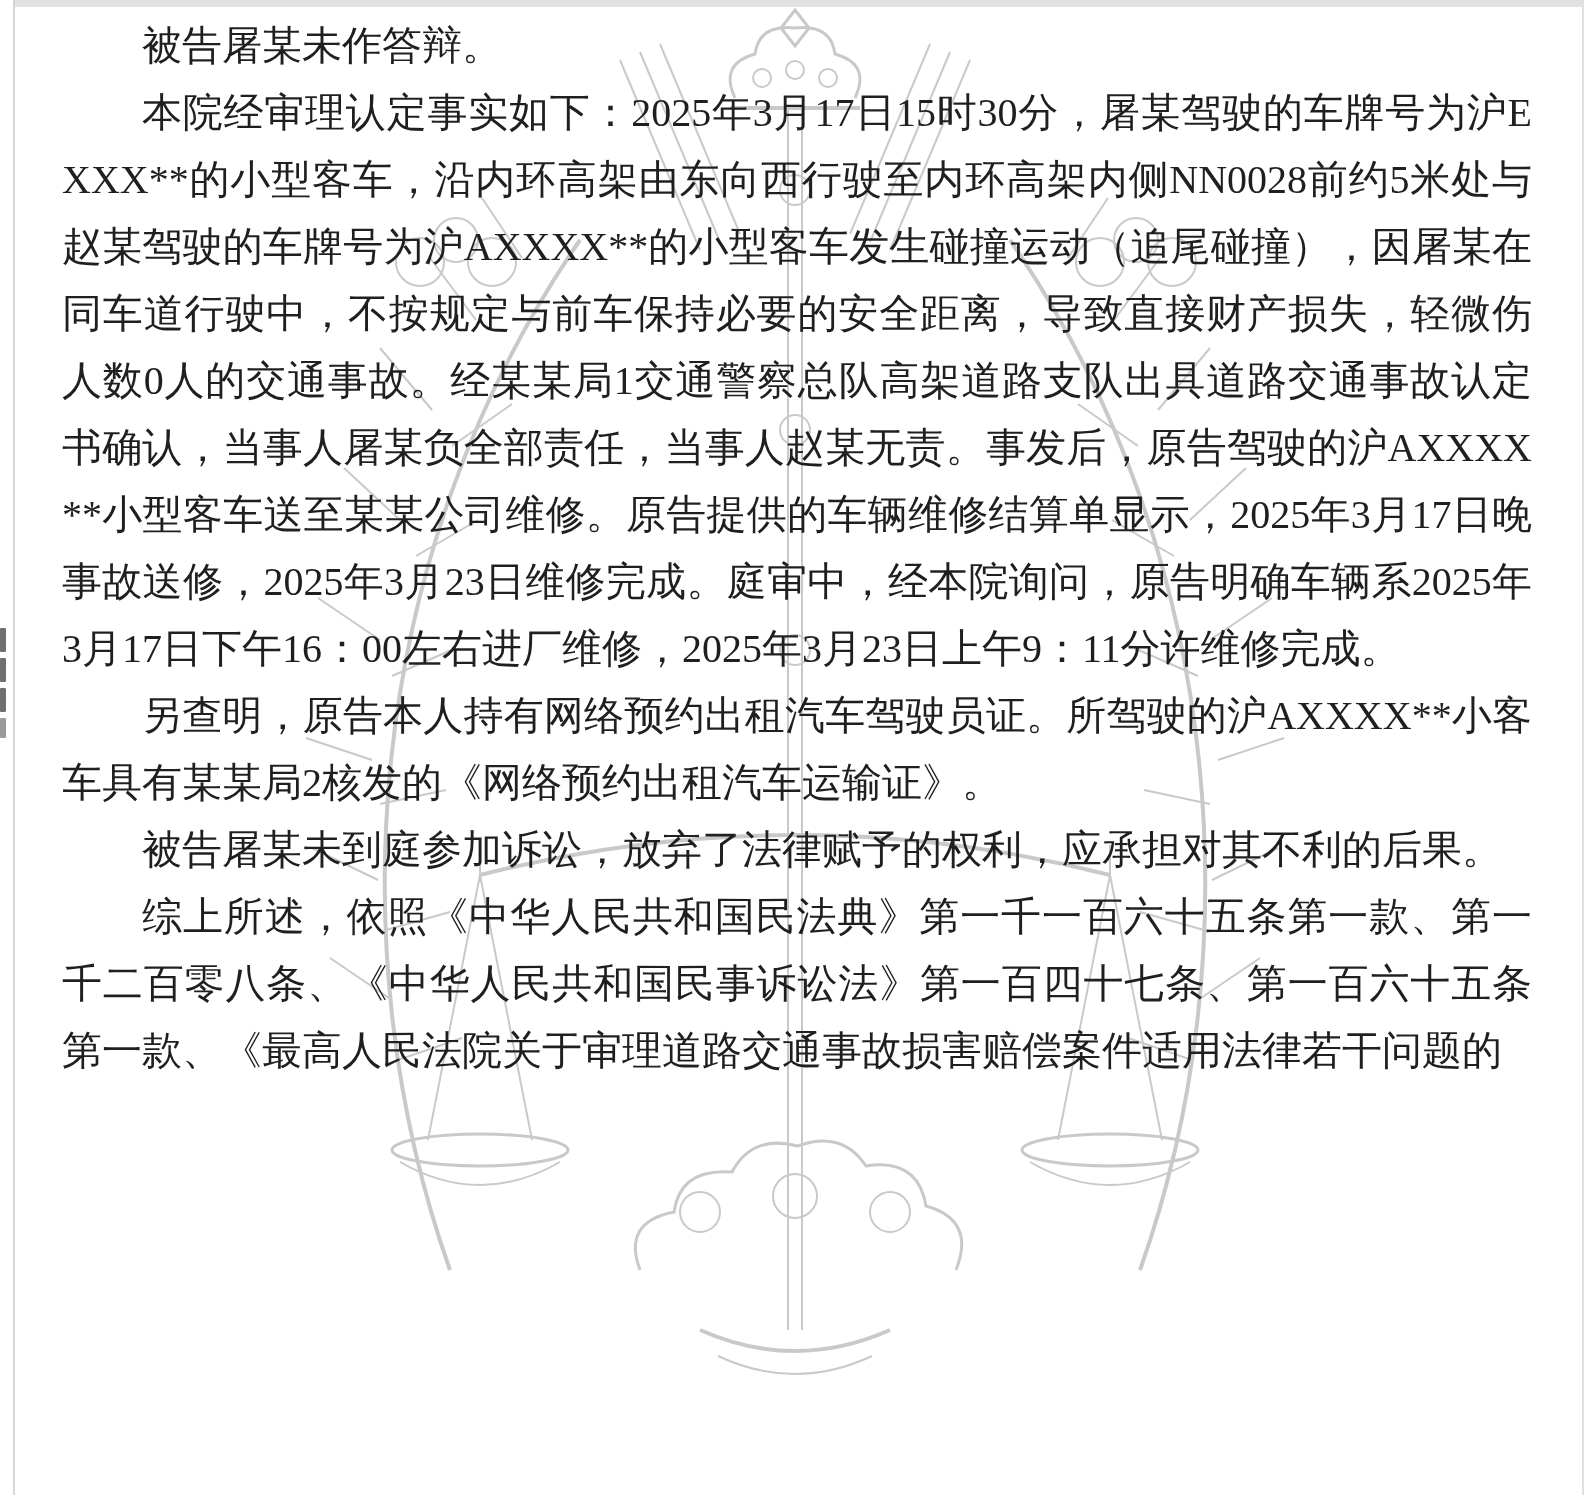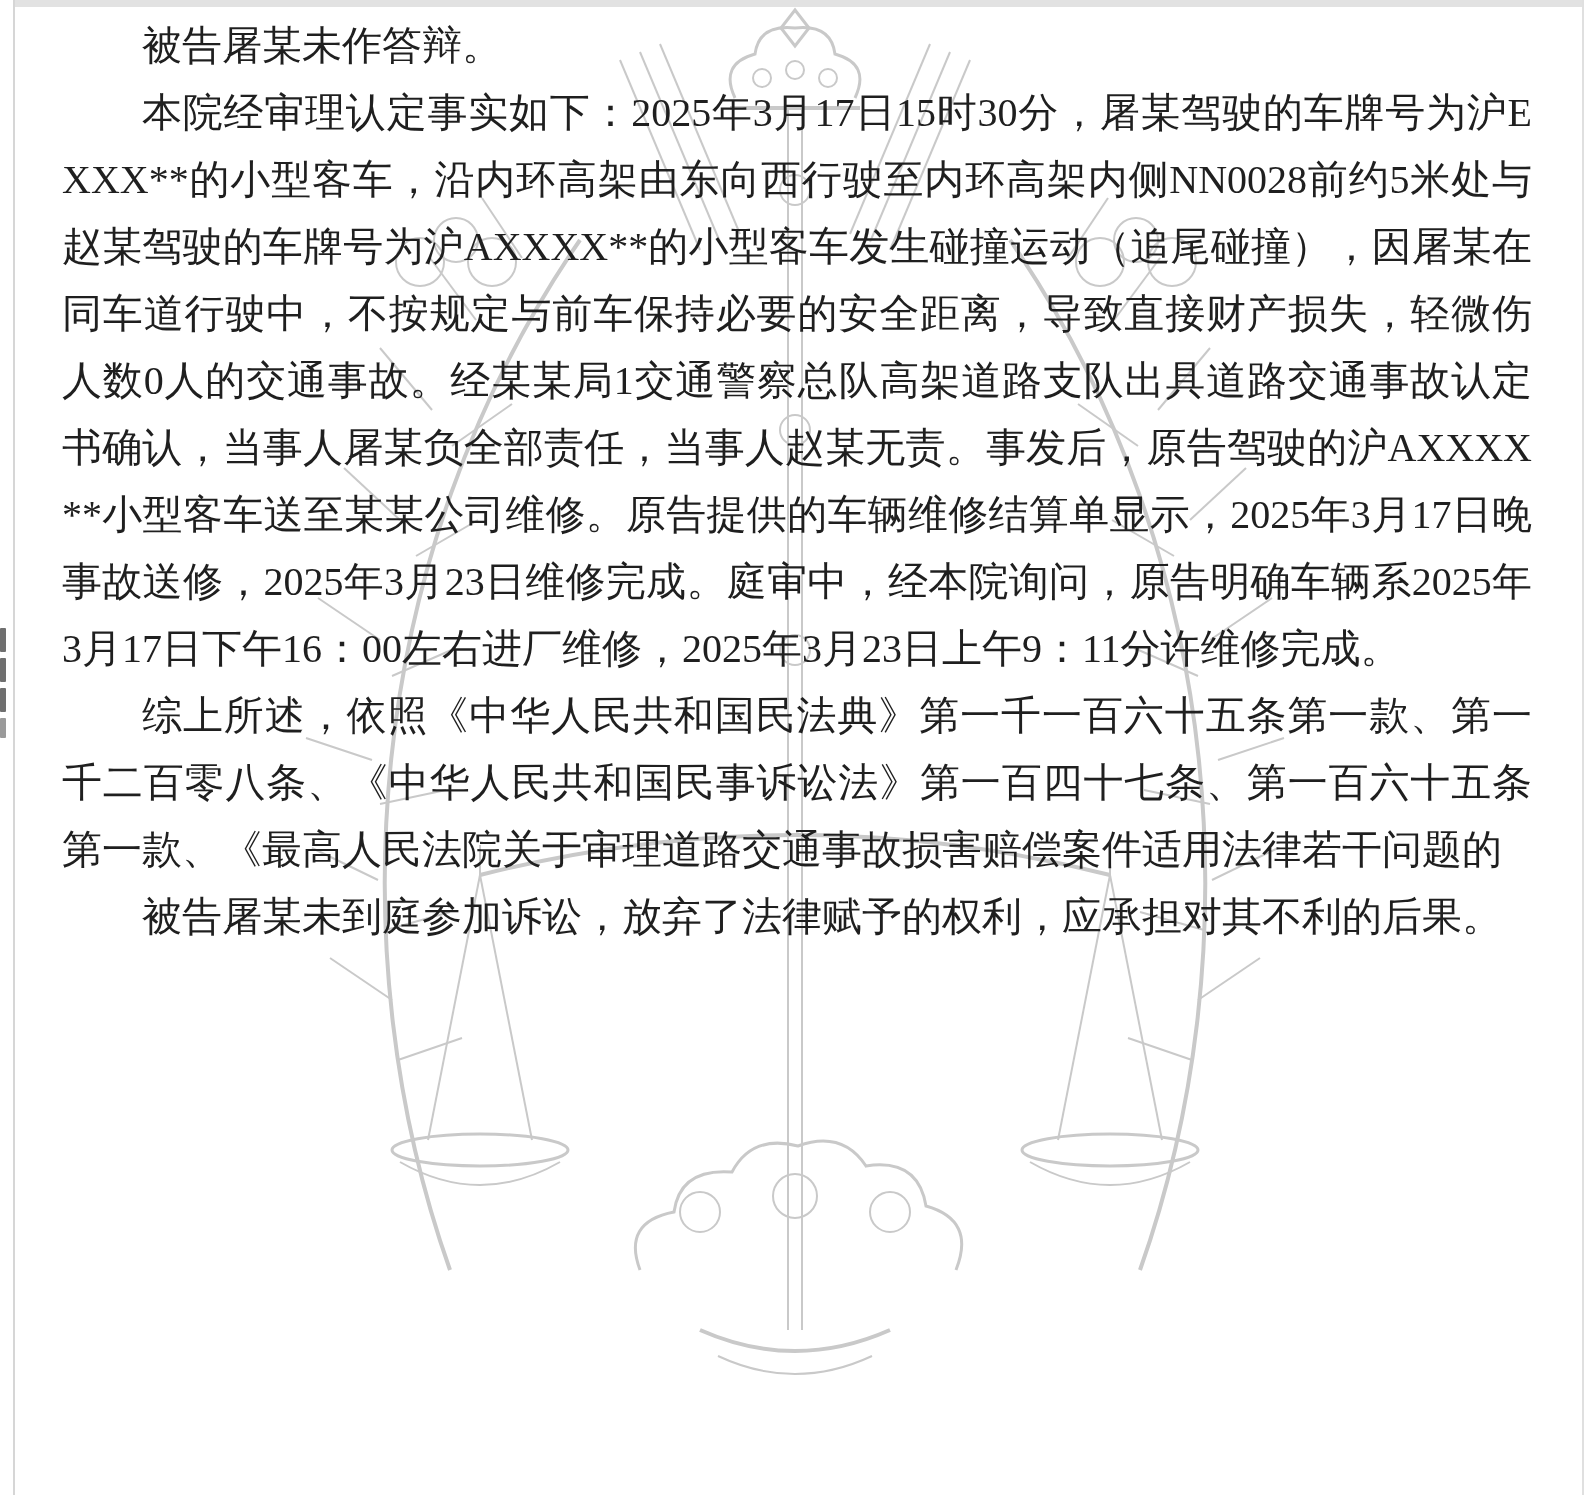"另查明，原告本人持有网络预约出租汽车驾驶员证。所驾驶的沪AXXXX**小客车具有" p { html: none -> <p>另查明，原告本人持有网络预约出租汽车驾驶员证。所驾驶的沪AXXXX**小客车具有某某局2核发的《网络预约出租汽车运输证》。</p> }
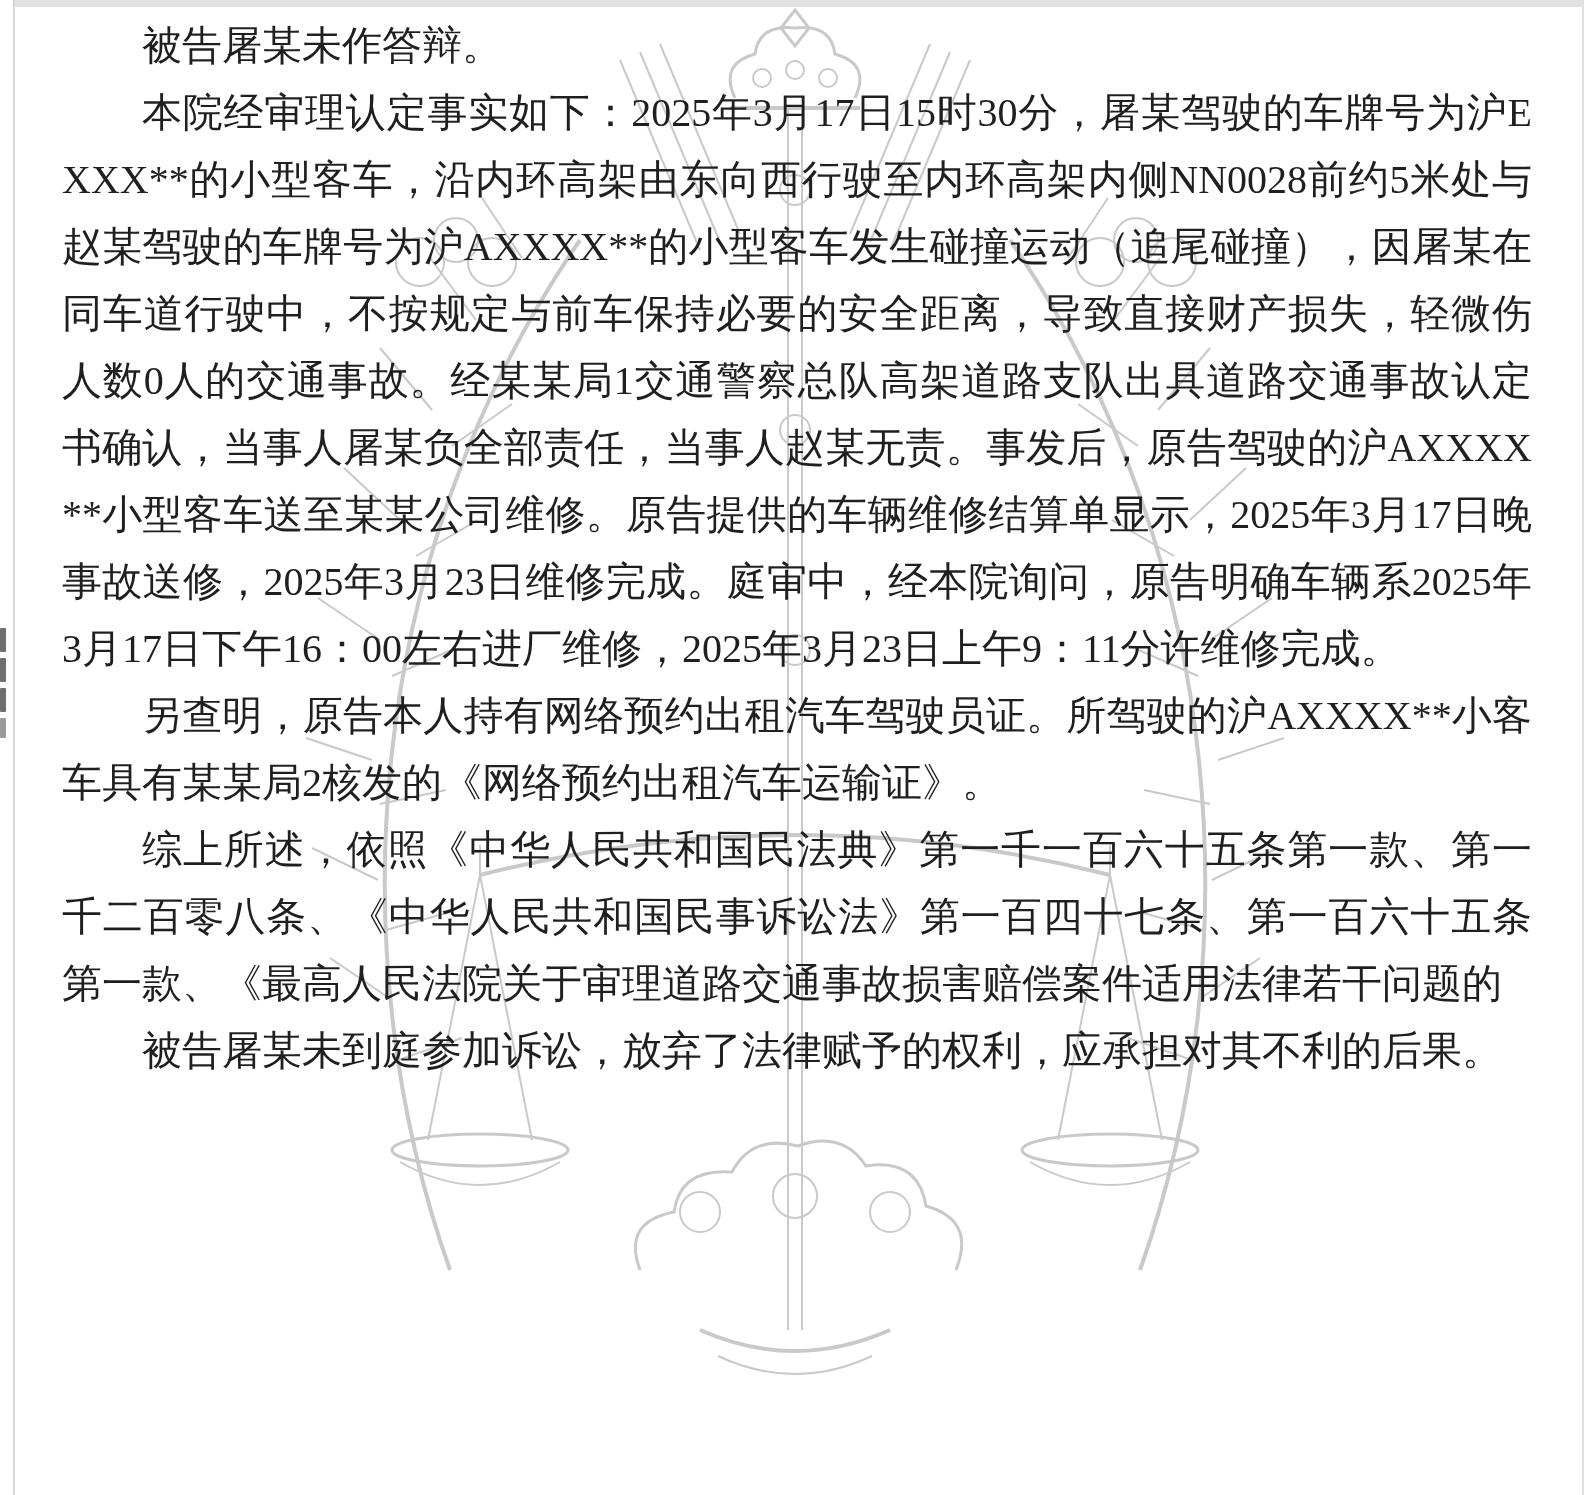"综上所述，依照《中华人民共和国民法典》第一千一百六十五条第一款、第一千二百零八条" p { order: before "被告屠某未到庭参加诉讼，放弃了法律赋予的权利，应承担对其不利的后果。" -> after "被告屠某未到庭参加诉讼，放弃了法律赋予的权利，应承担对其不利的后果。" }
